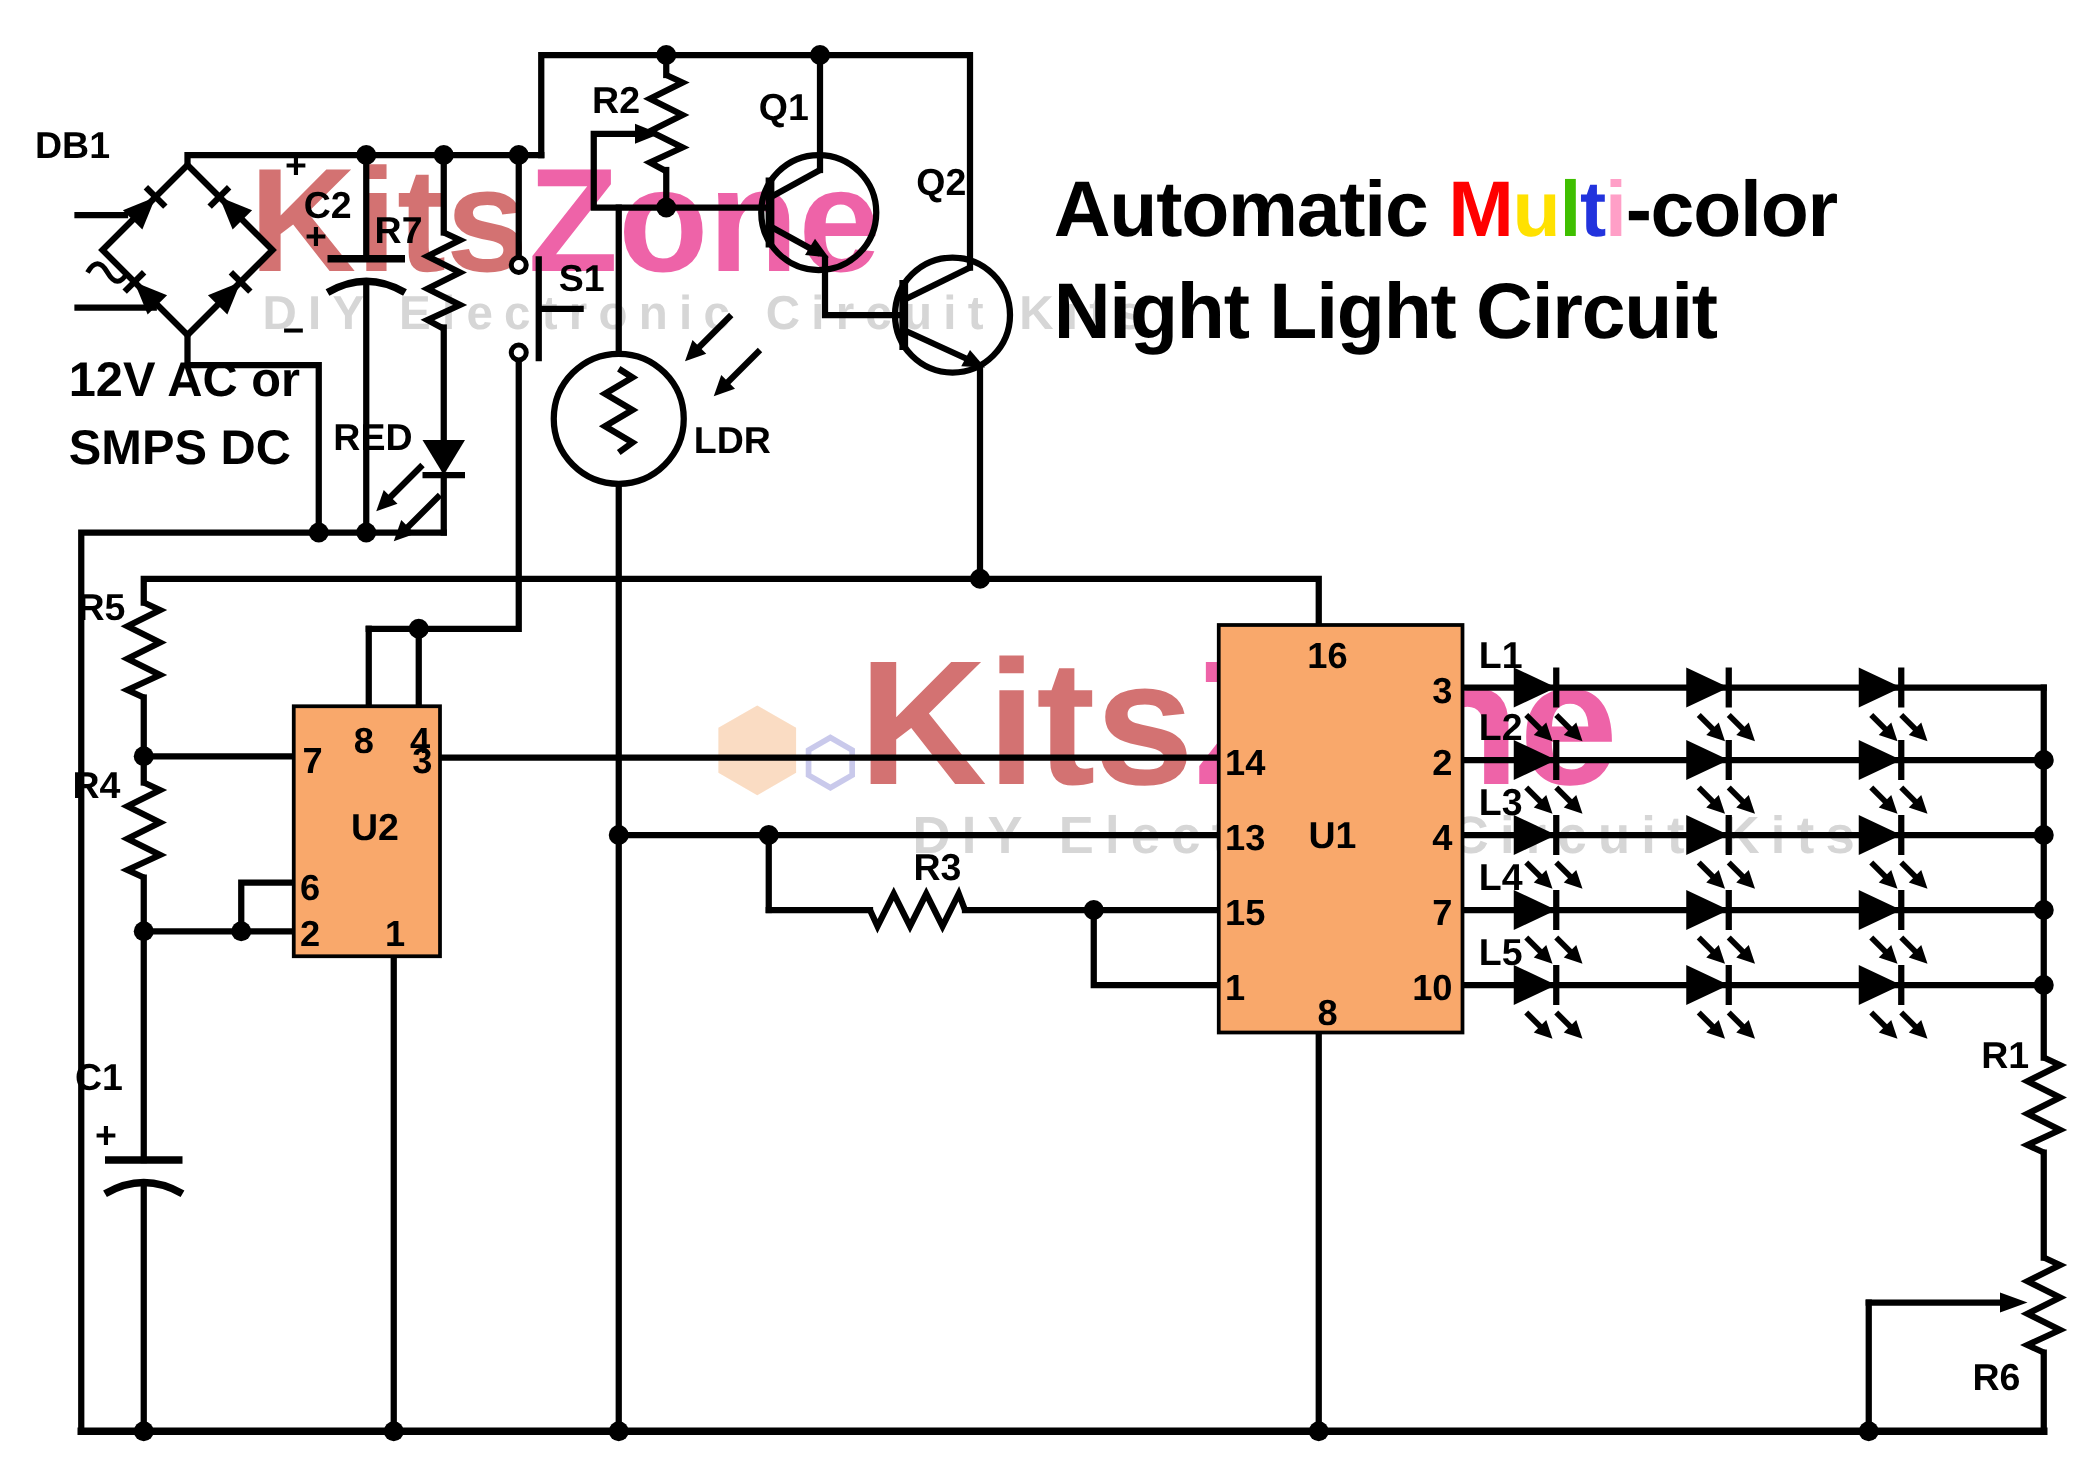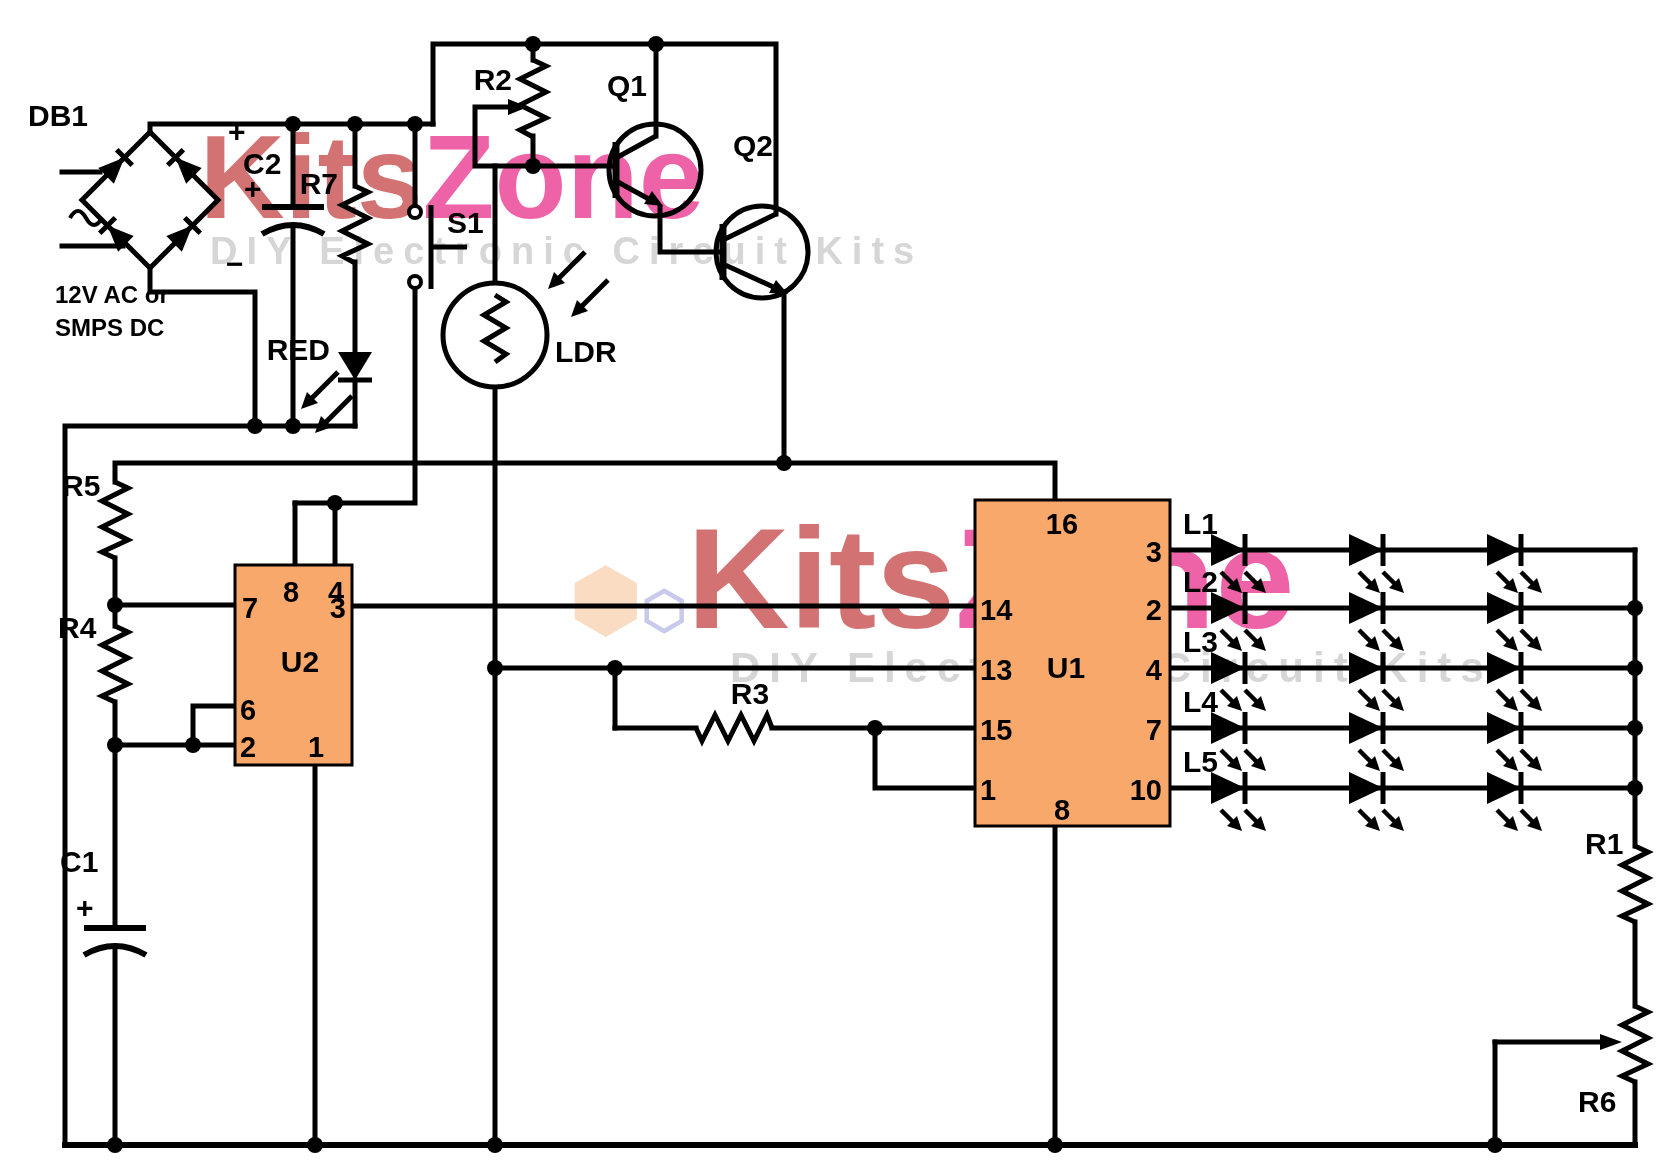"Automatic Multi-color" div { html: none -> <div> <div><span>Automatic </span><span><span>M</span><span>u</span><span>l</span><span>t</span><span>i</span></span><span>-color</span></div> <div>Night Light Circuit</div> </div> }
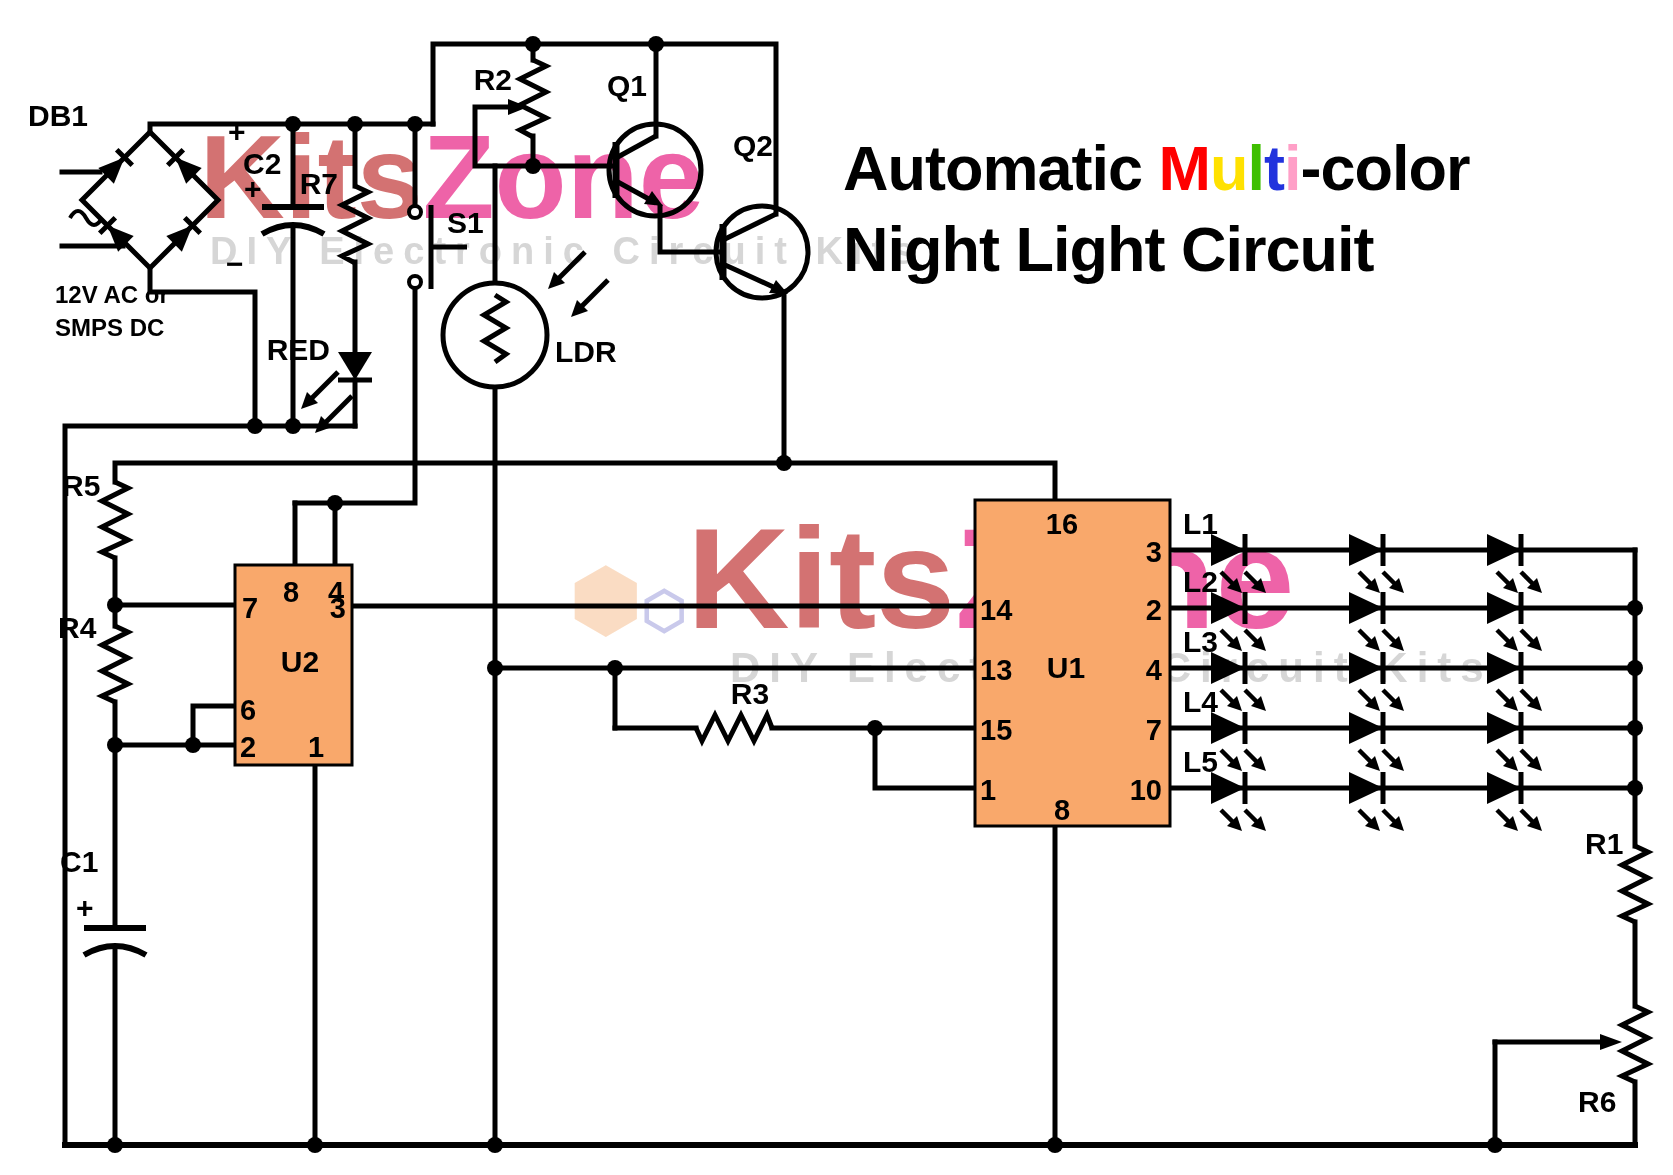"12V AC or" #srcLabel { font-size: 24px -> 39px }
